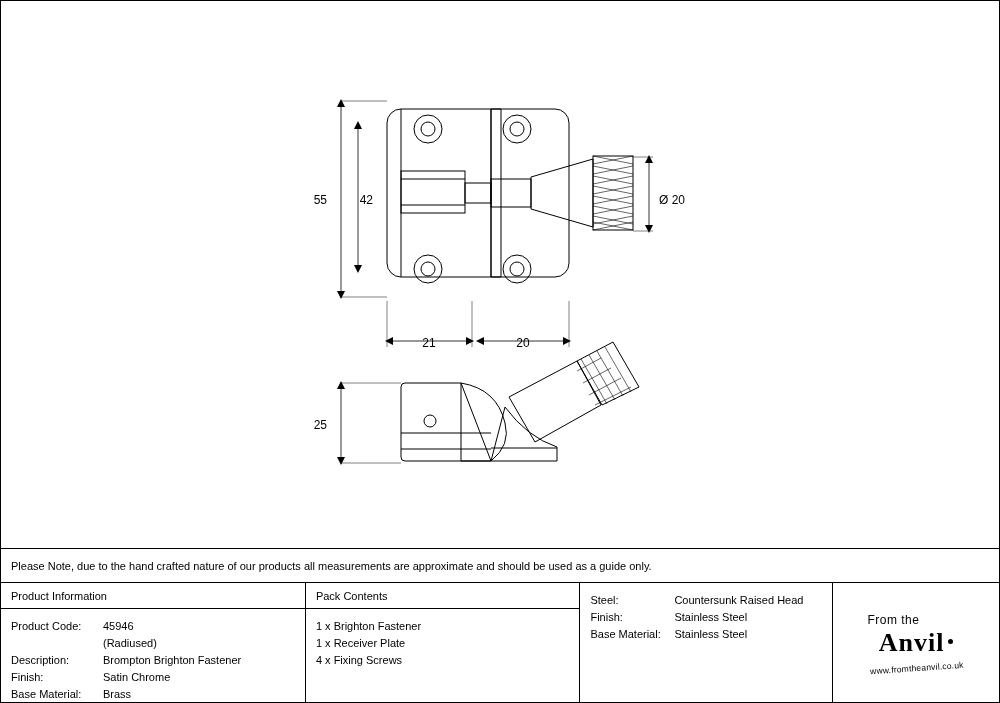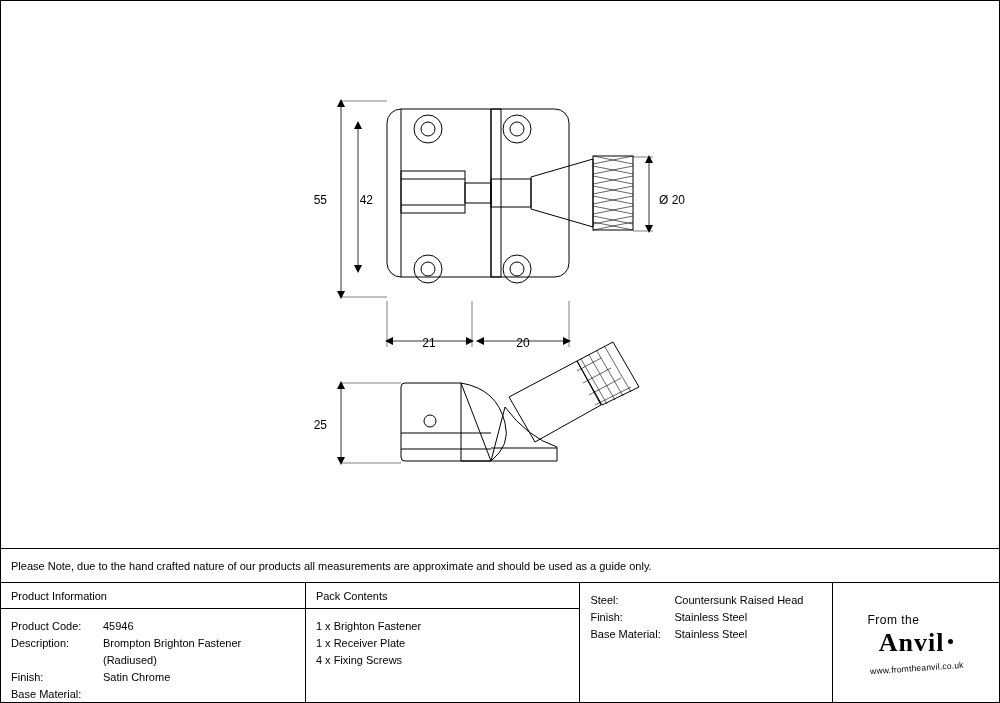"Description:" div.kv { order: before "(Radiused)" -> after "(Radiused)" }
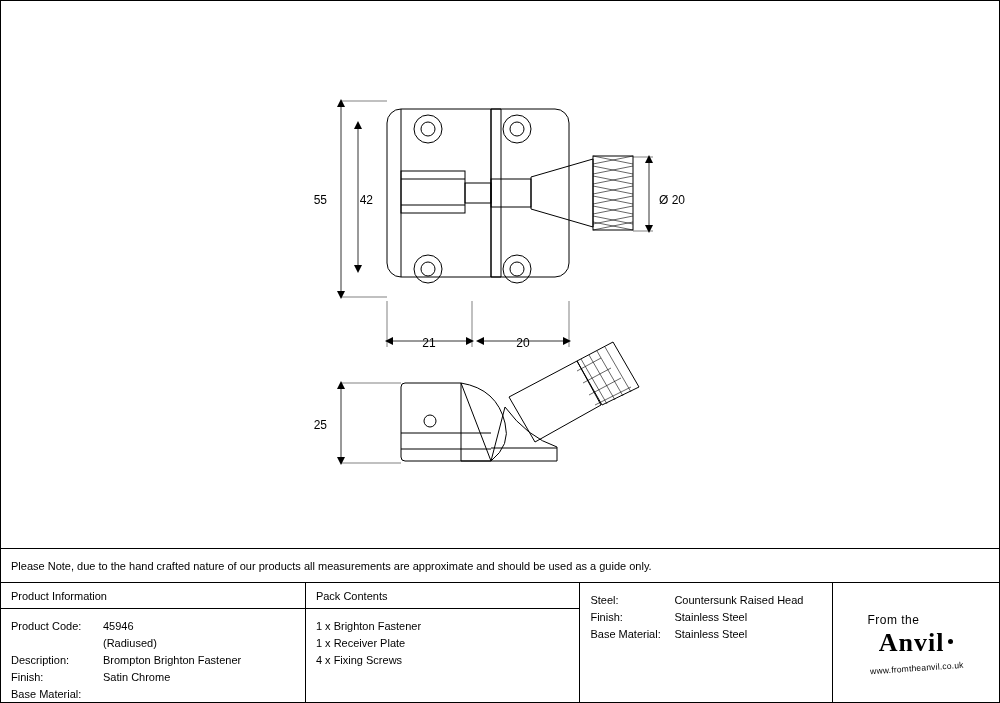"Brass" span.v { html: none -> <span>Brass</span> }
